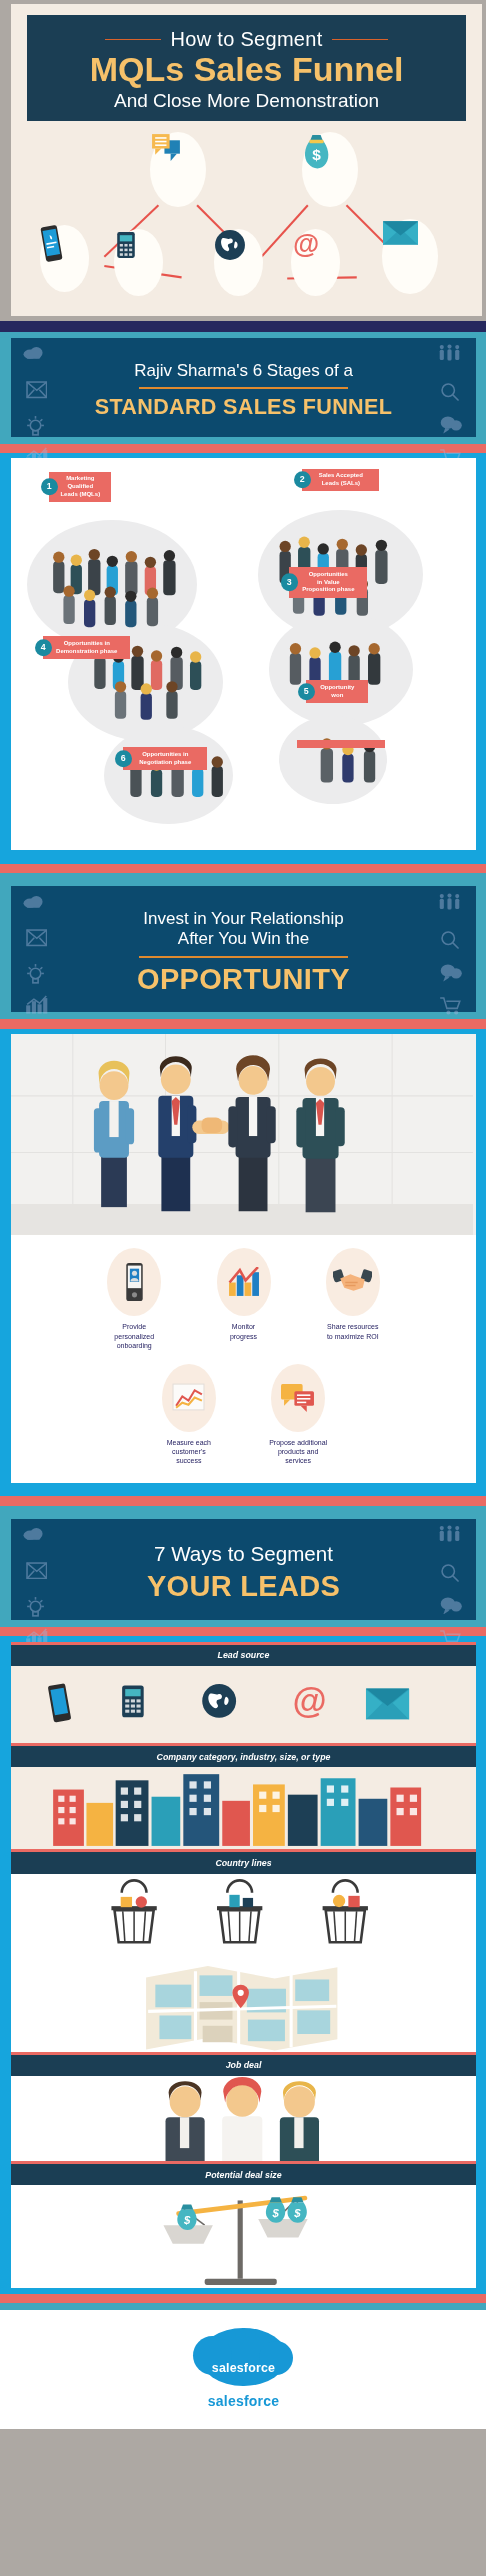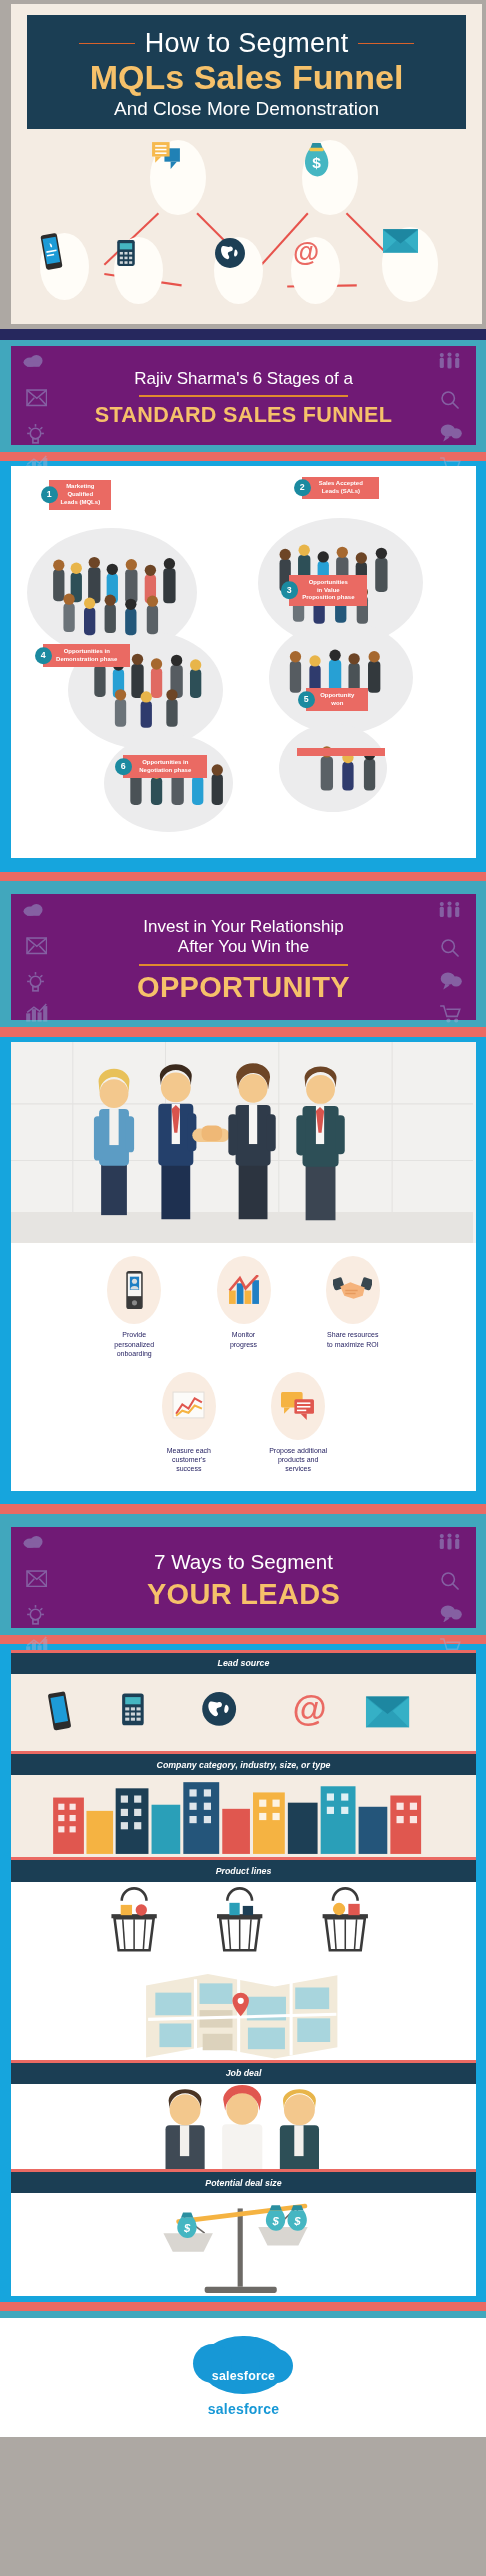"How to Segment" .hero-line1 { font-size: 27px -> 20px }
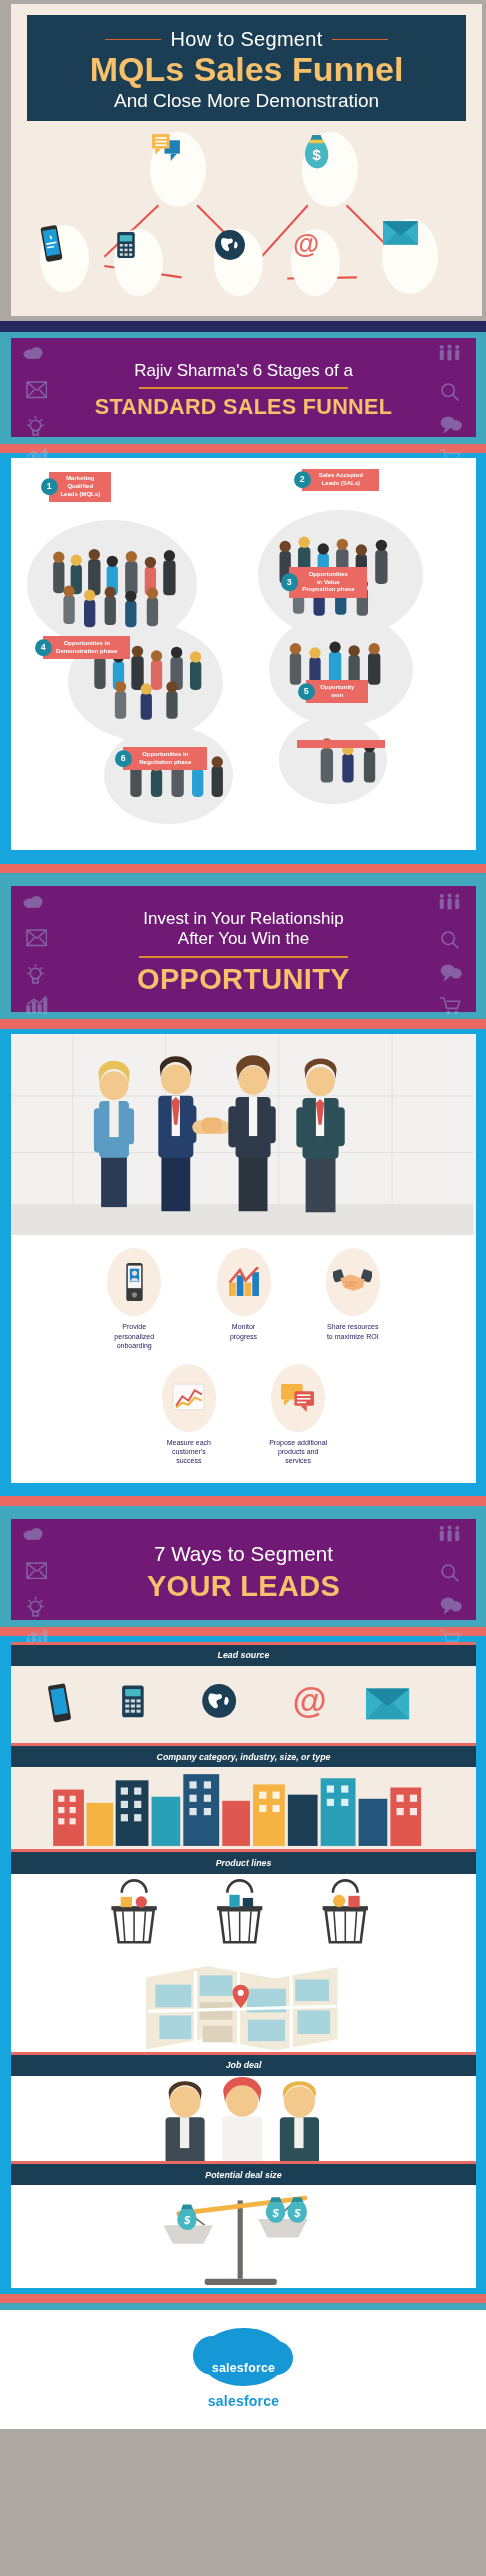"Rajiv Sharma's 6 Stages of" .bluehead { background: #701a75 -> #0c4a6e }
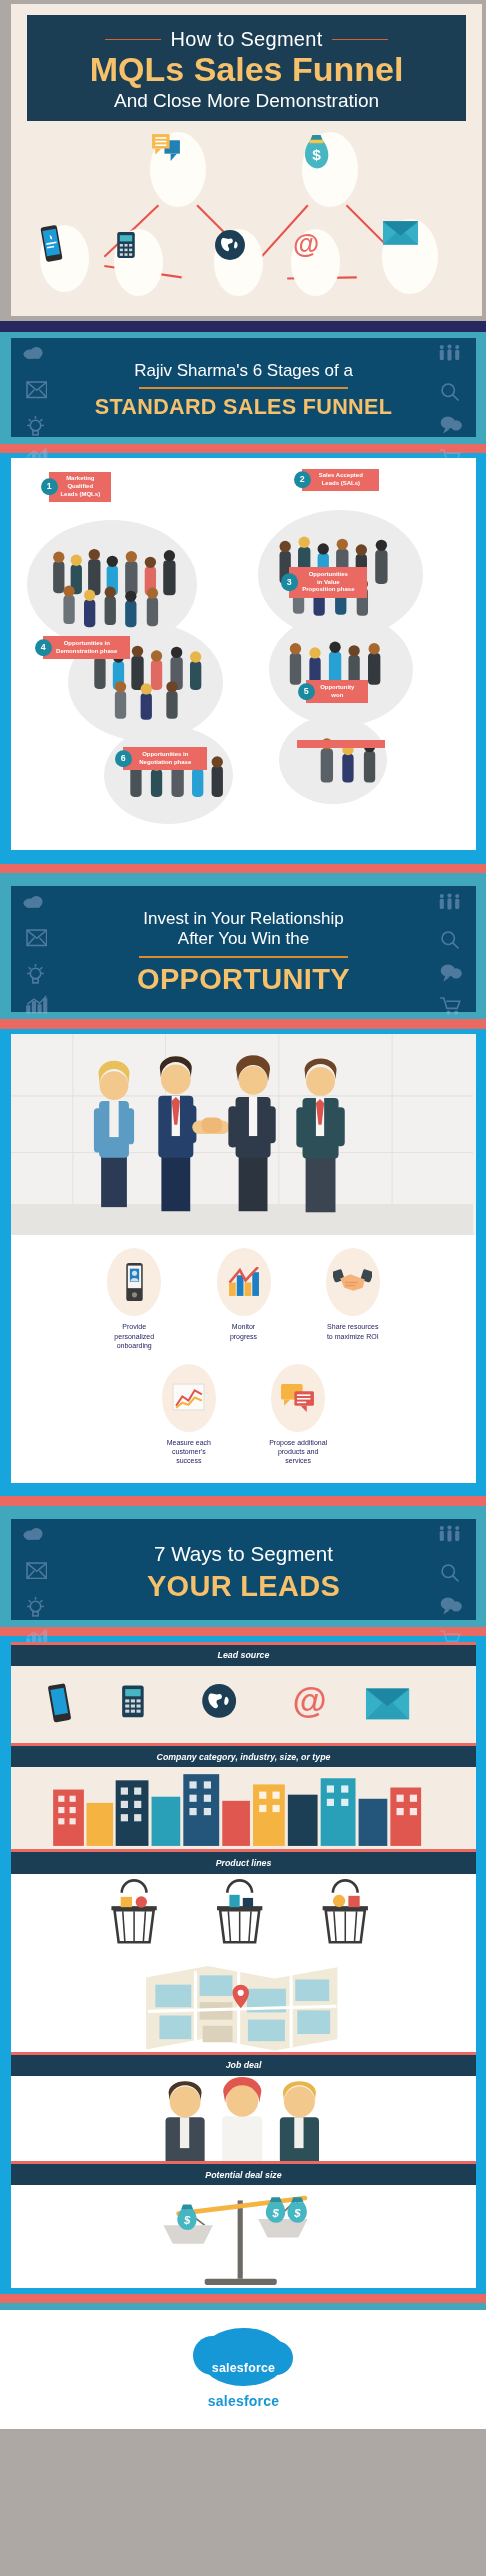"Product lines" div.way-label { text: Product -> Country }
